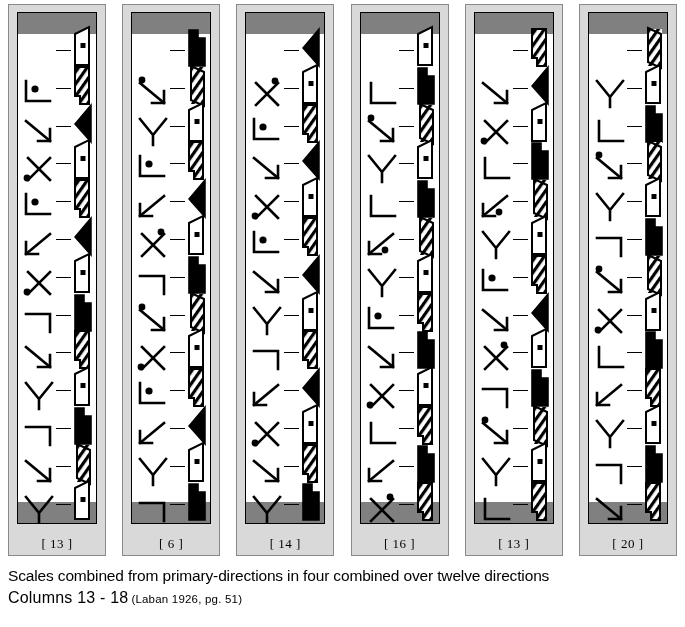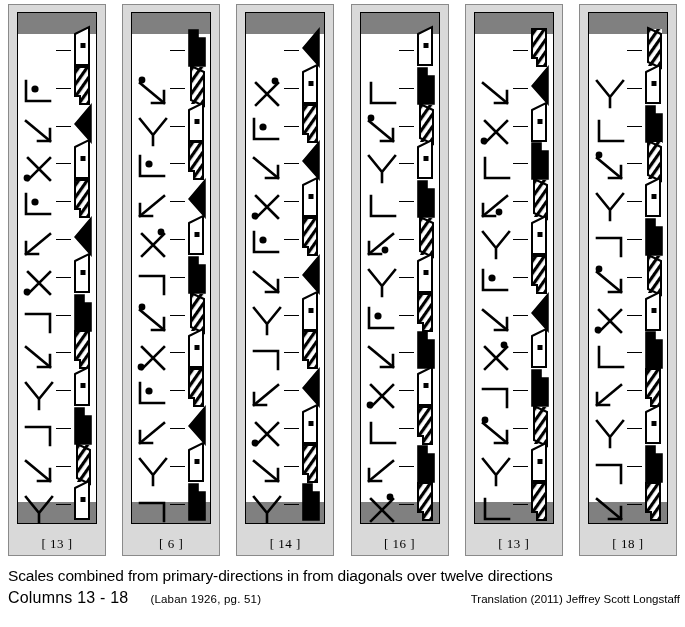"[ 18 ]" div.column-label { text: 18 -> 20 }
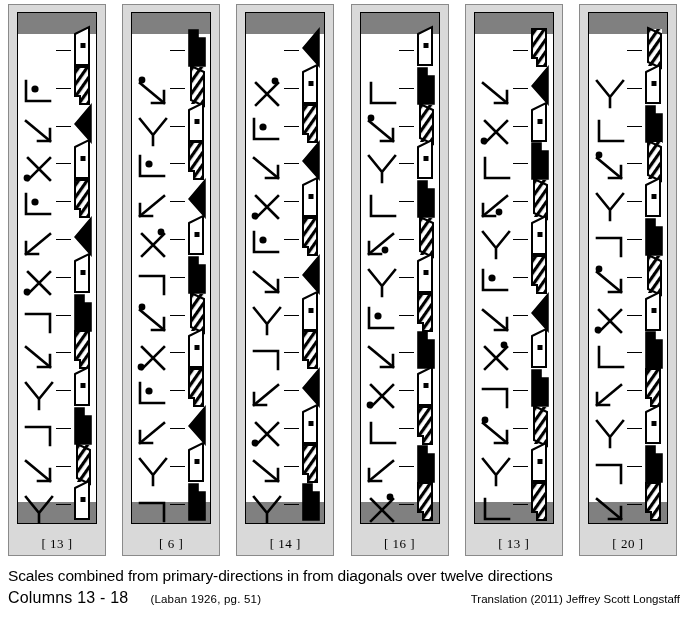"Scales combined from primary-directions" div.cap-line1 { text: from diagonals -> four combined }
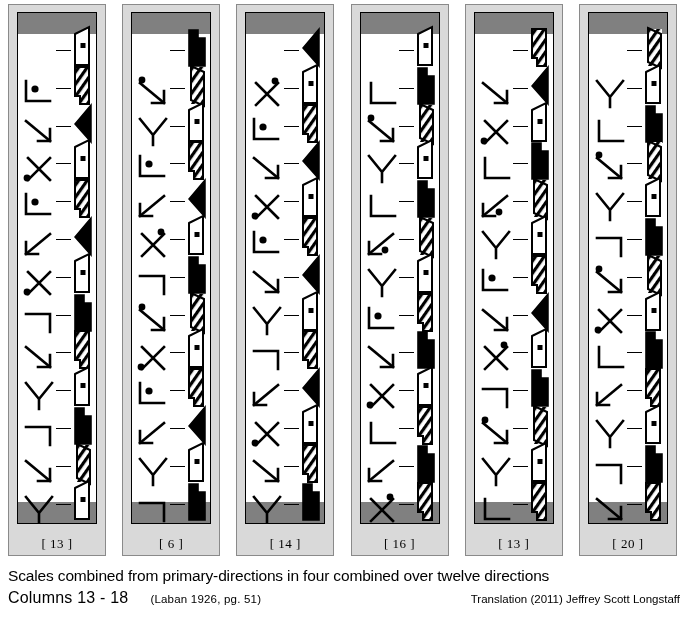"Columns 13 - 18" .cap-left { gap: 10px -> none }
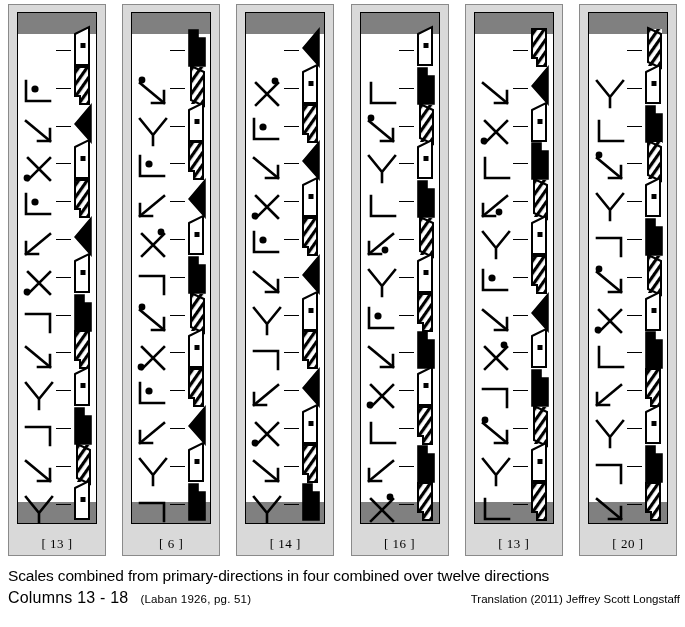"(Laban 1926, pg. 51)" .cap-src { margin-left: 12px -> 3px }
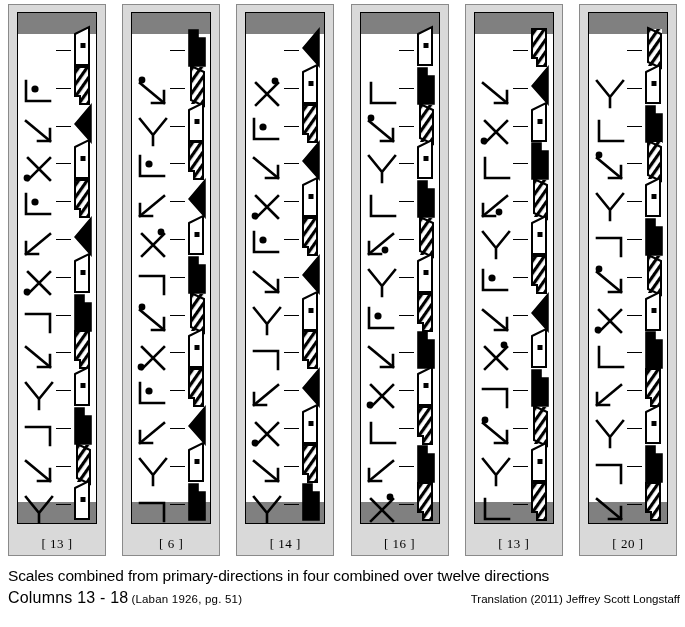"Translation (2011) Jeffrey Scott" span.cap-right { html: <span>Translation (2011) Jeffrey Scott Longstaff</span> -> none }
